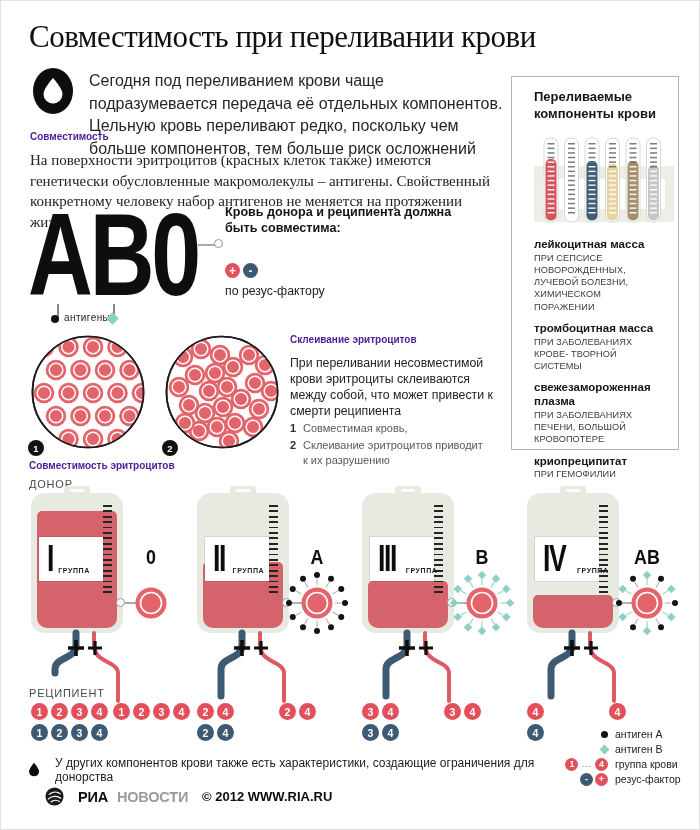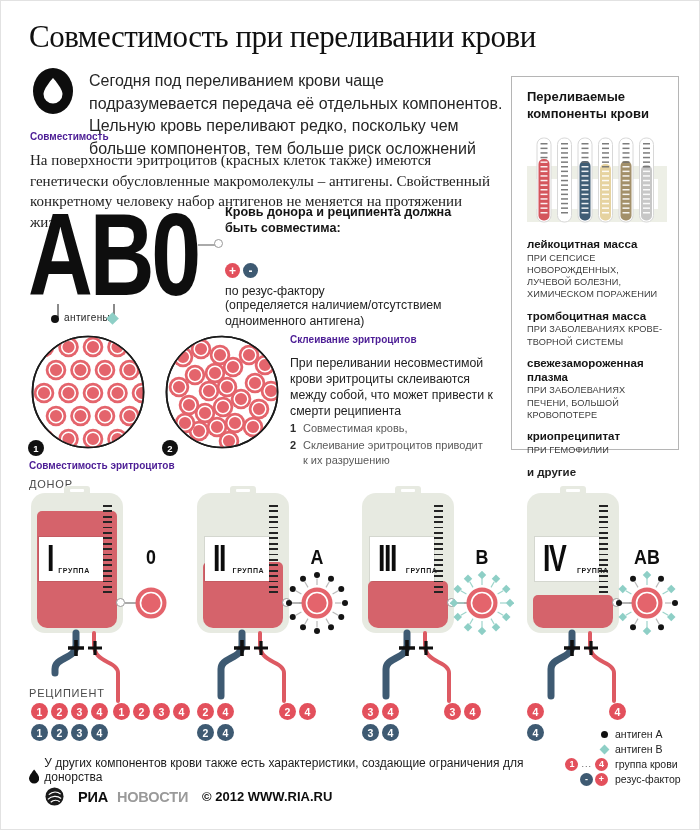"Переливаемые компоненты крови" .sidebar { padding: 12px 15px -> 12px 22px }
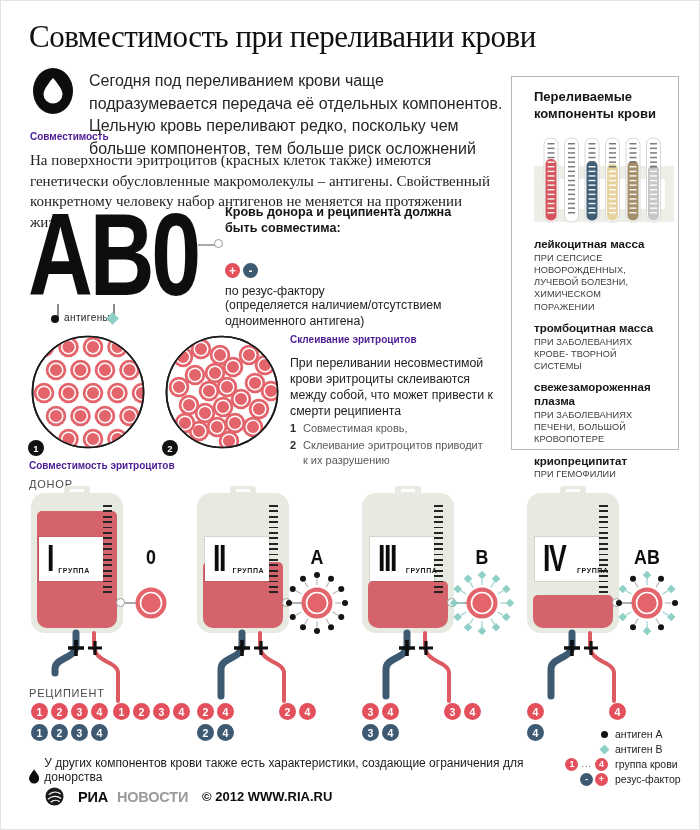"(определяется наличием/отсутствием" div.abs { html: <div>(определяется наличием/отсутствием одноименного антигена)</div> -> none }
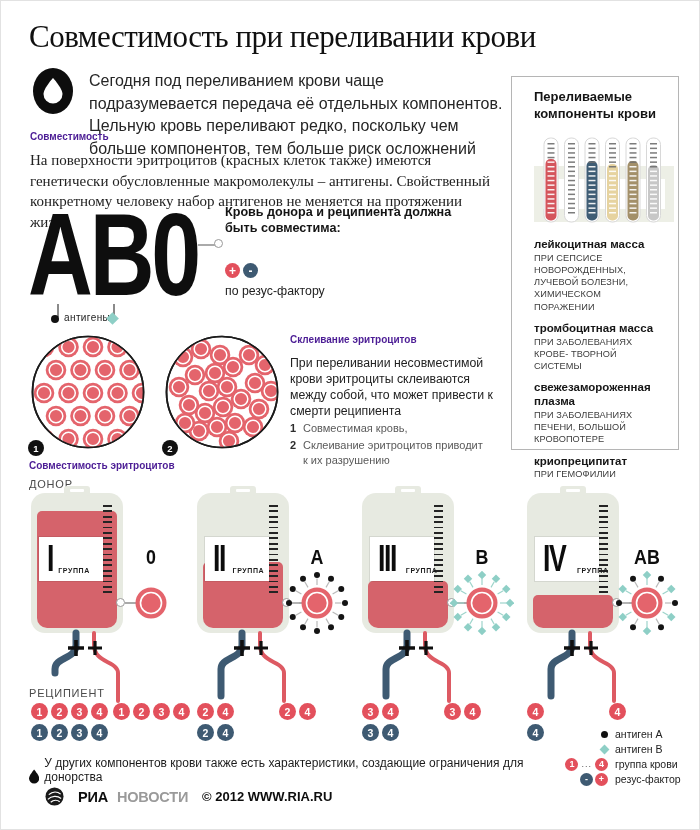"У других компонентов крови также" .footnote { align-items: flex-end -> center; gap: 5px -> 16px }
